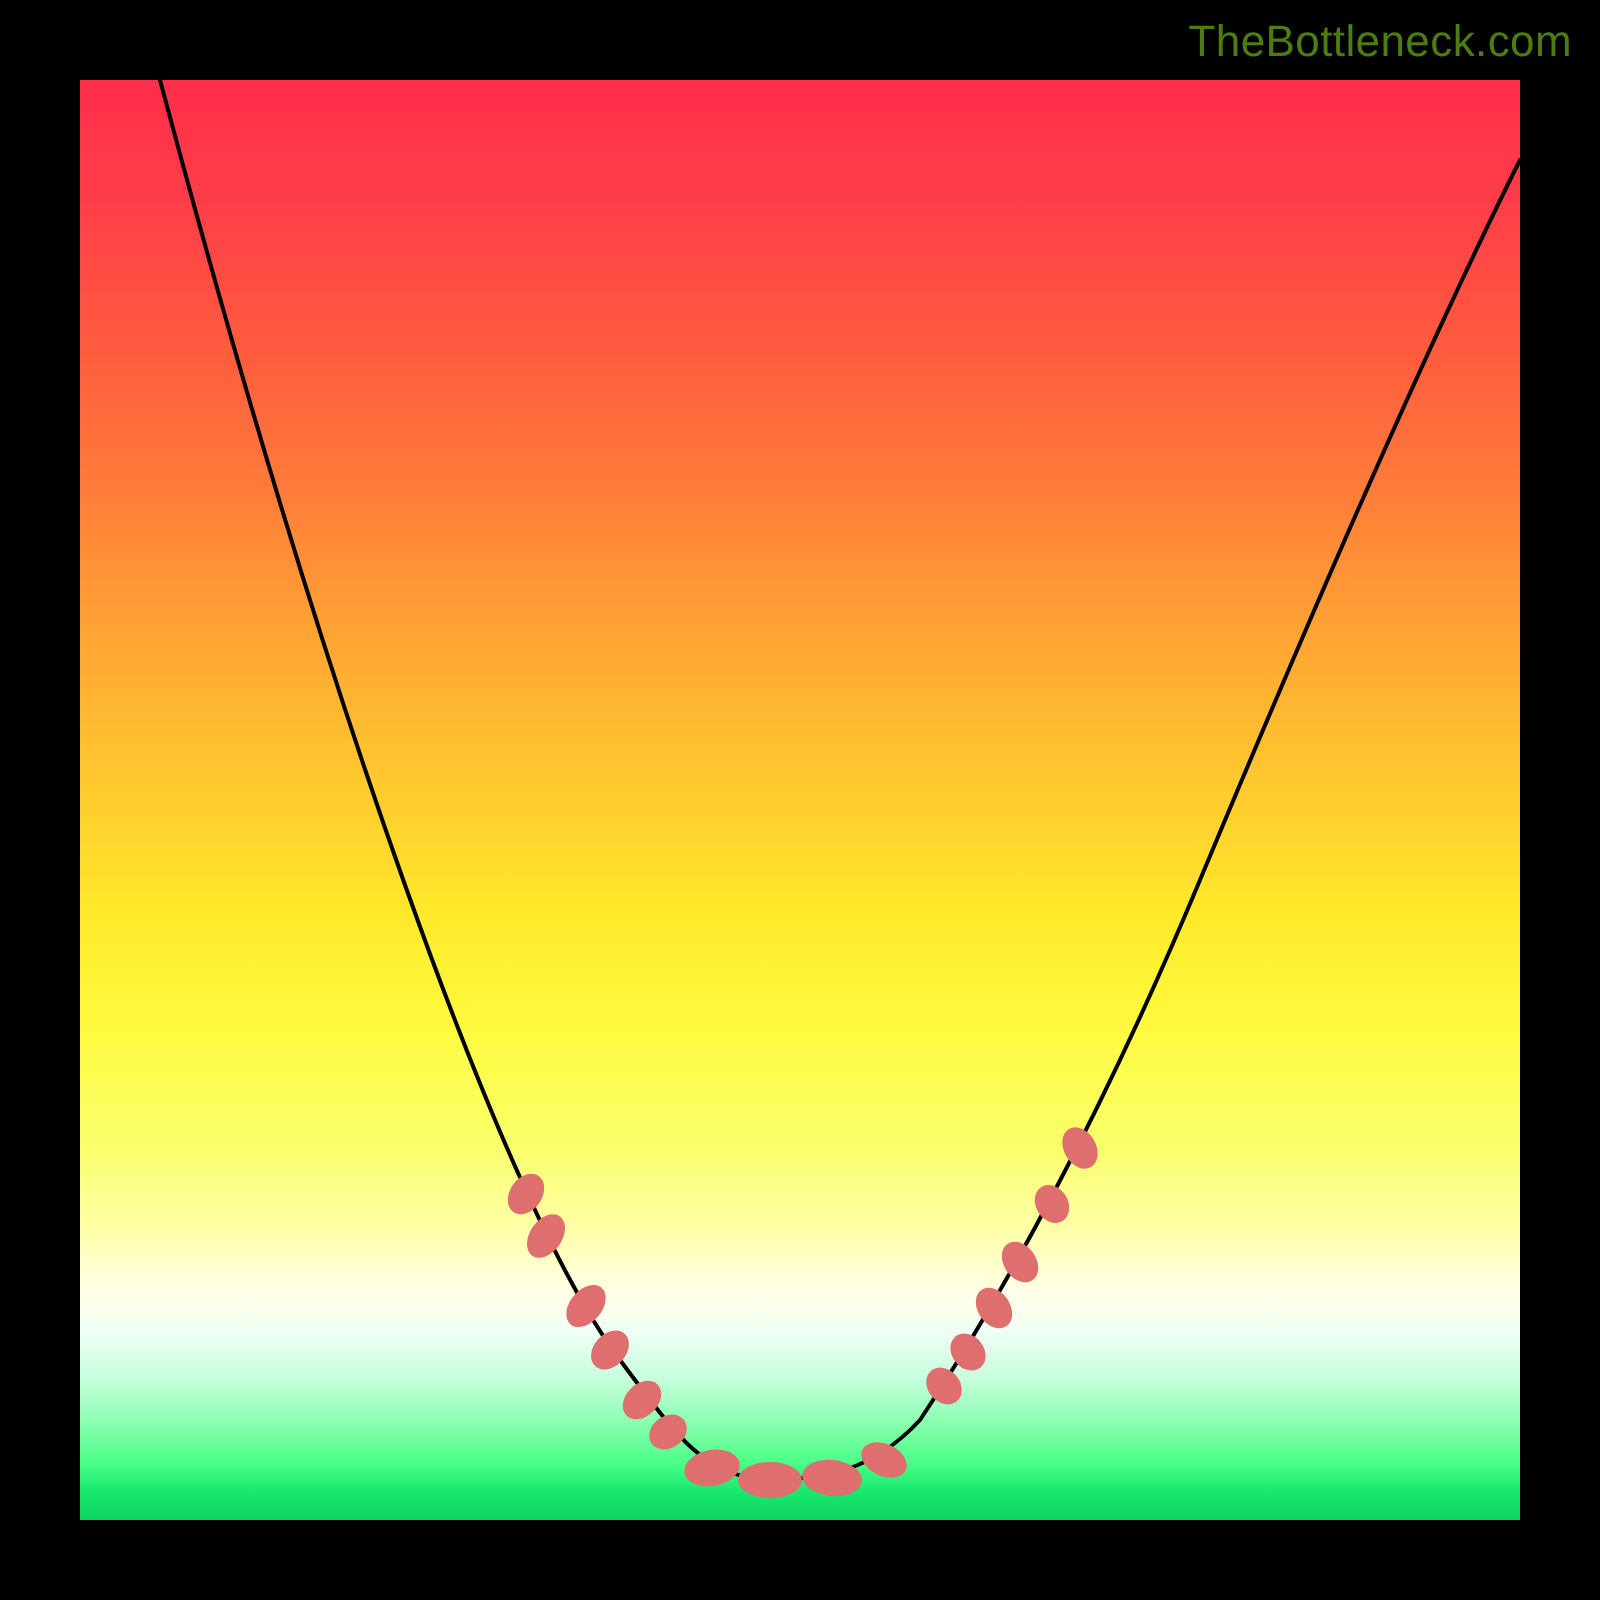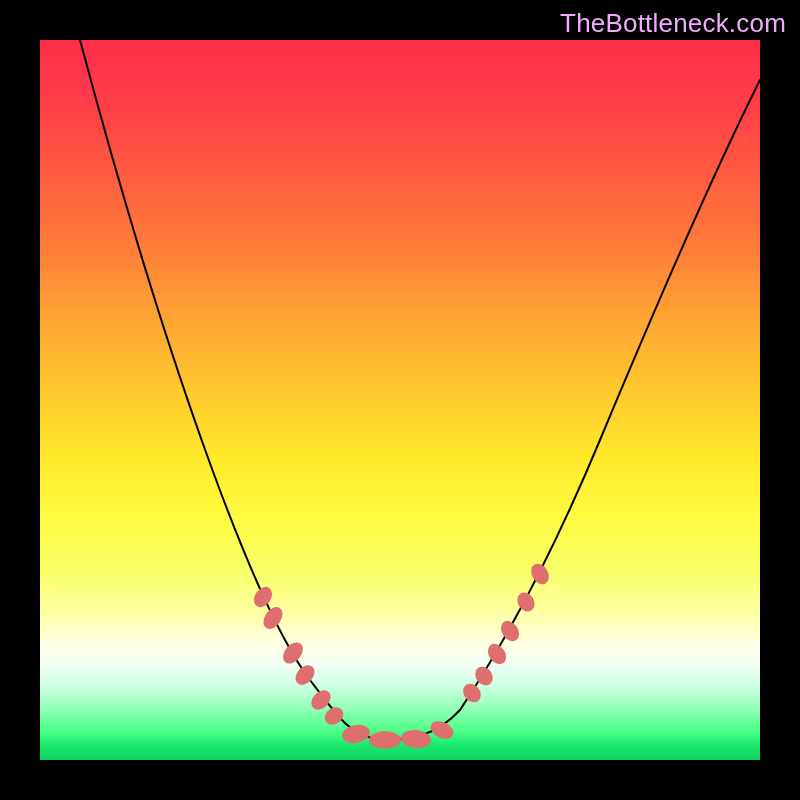"TheBottleneck.com" .watermark { color: #f0abfc -> #4d7c0f; font-size: 26px -> 22px }
